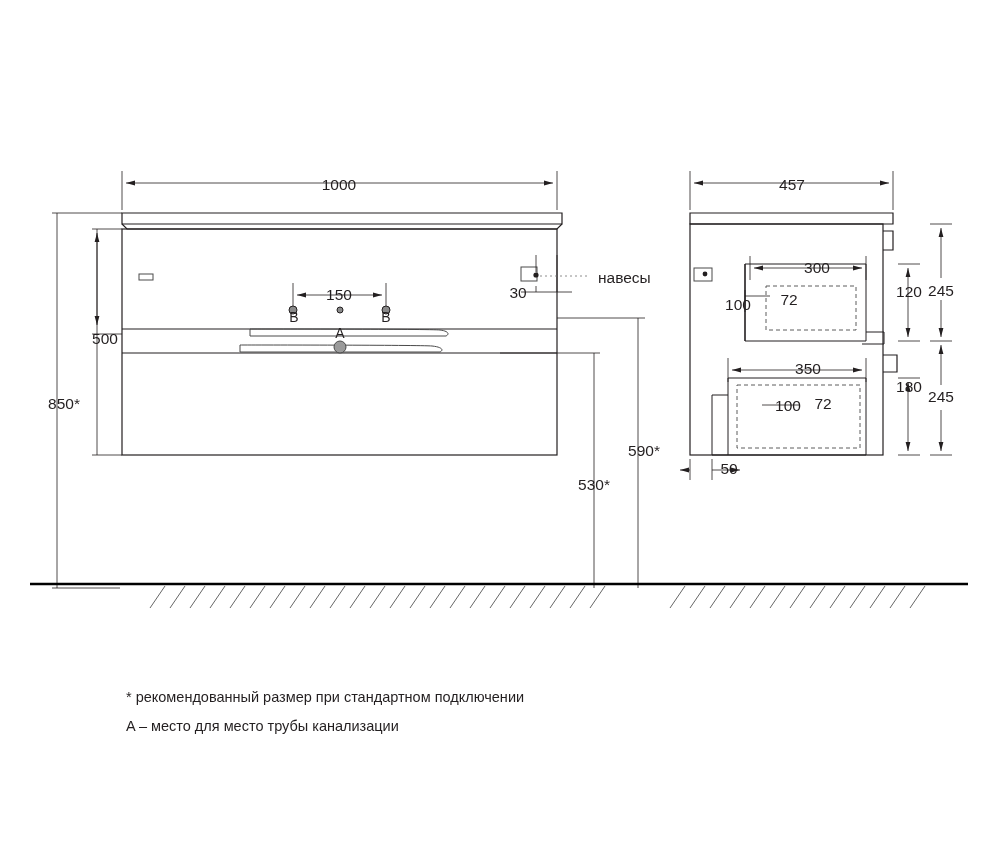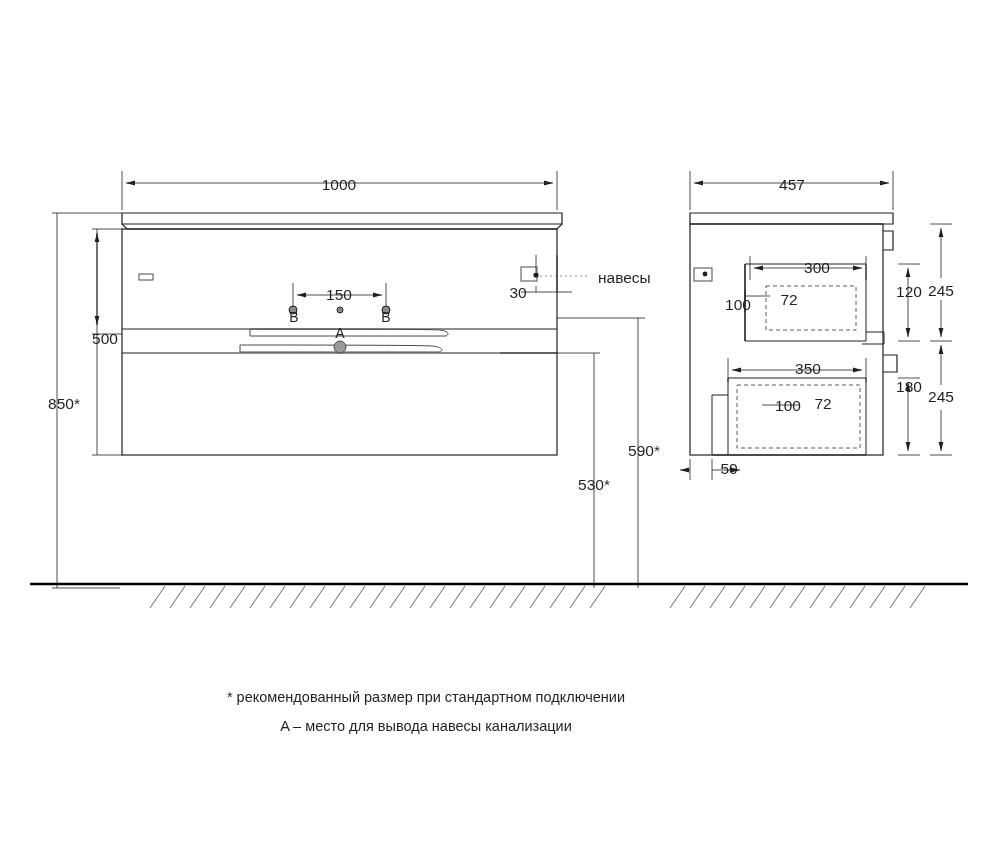"* рекомендованный размер при стандартном" .legend div { text-align: center -> none }
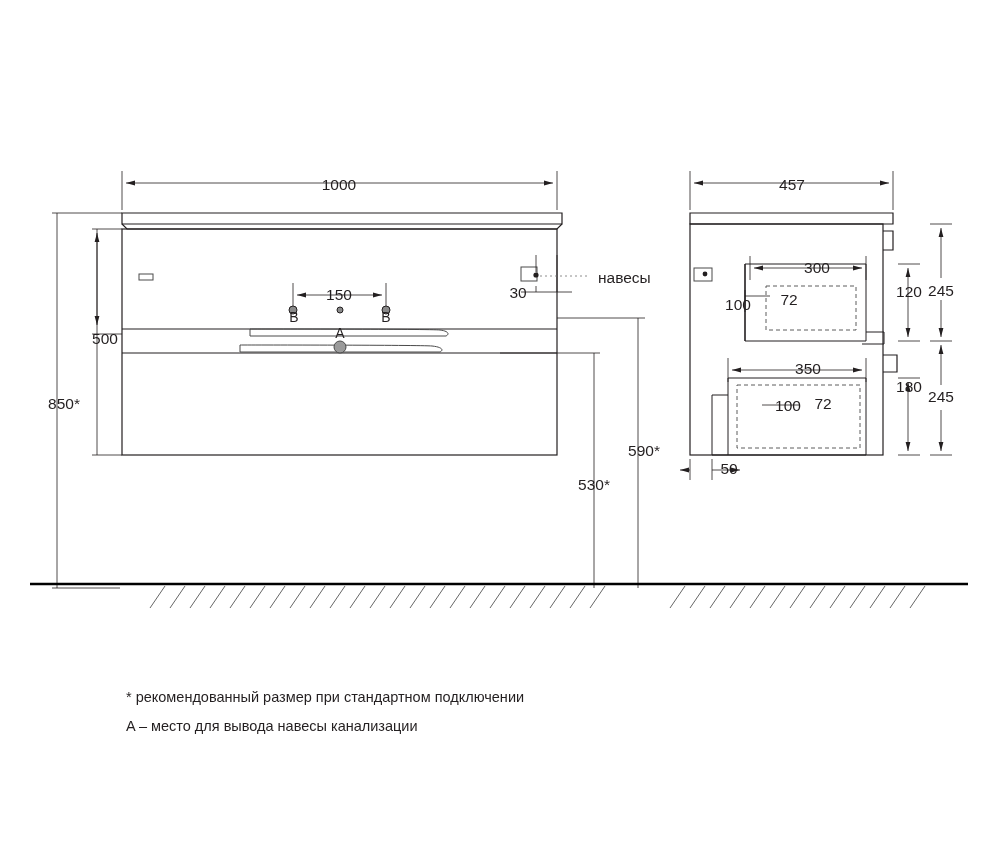"A – место для вывода" div { text: вывода навесы -> место трубы }
